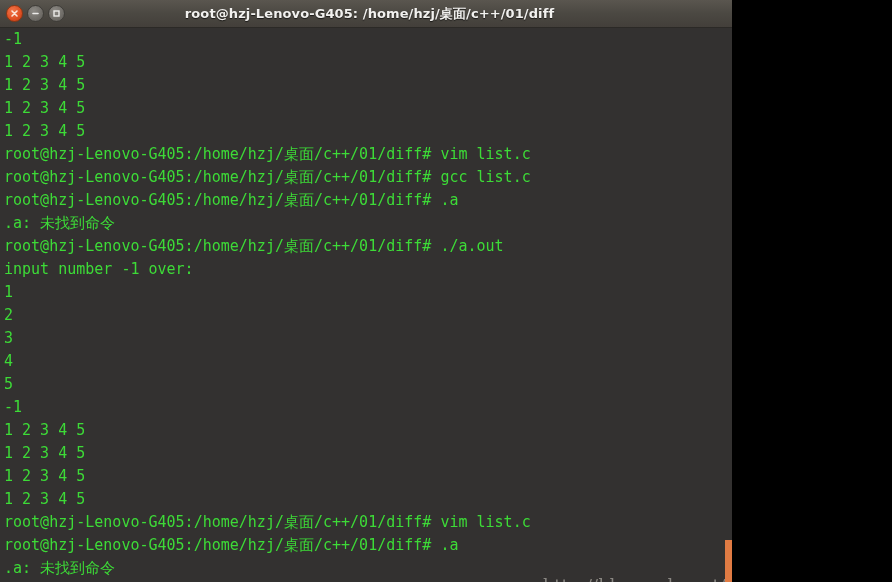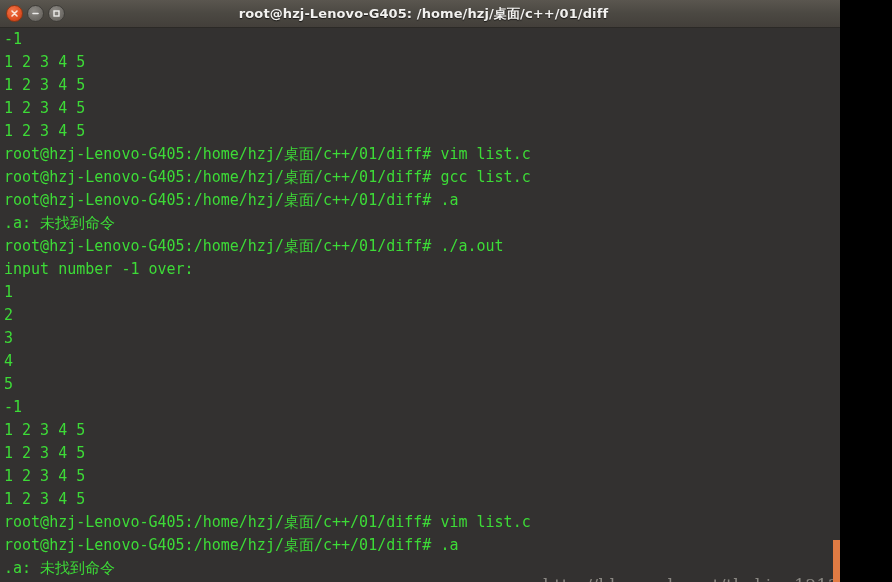"root@hzj-Lenovo-G405:" .window { width: 840px -> 732px }
